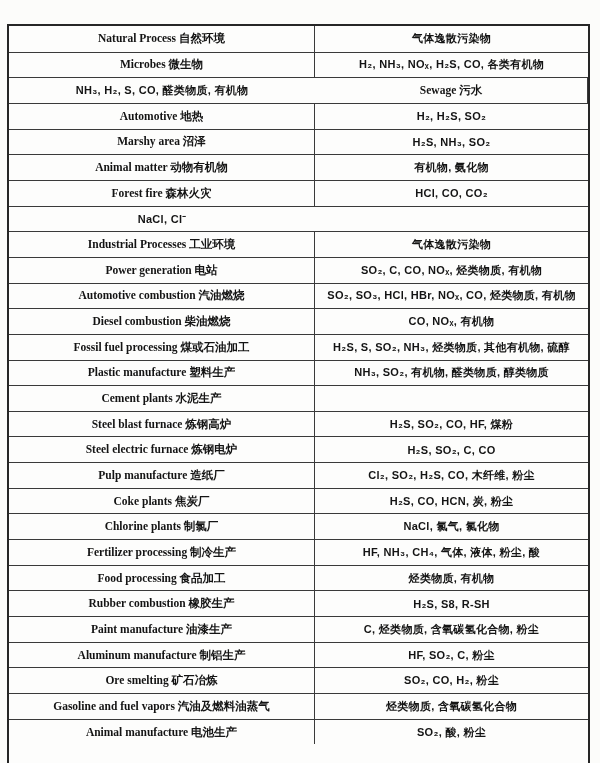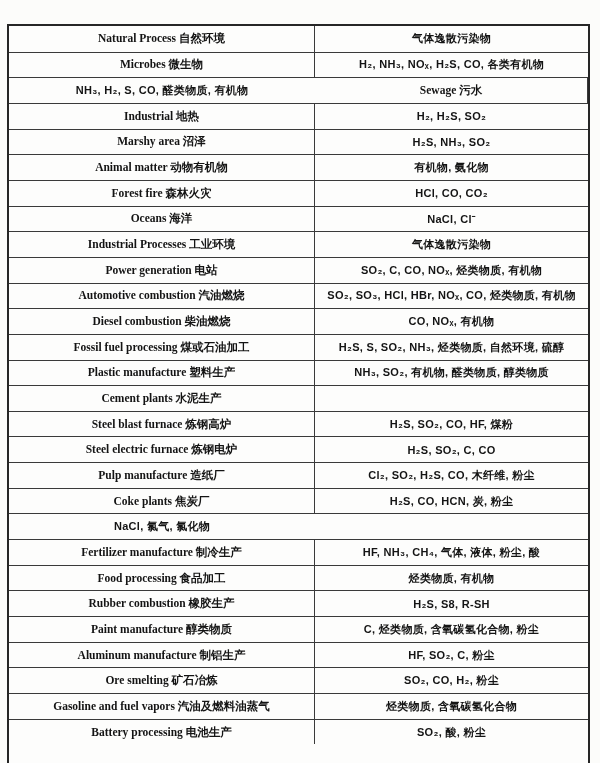"Industrial 地热" div.cell { text: Industrial -> Automotive }
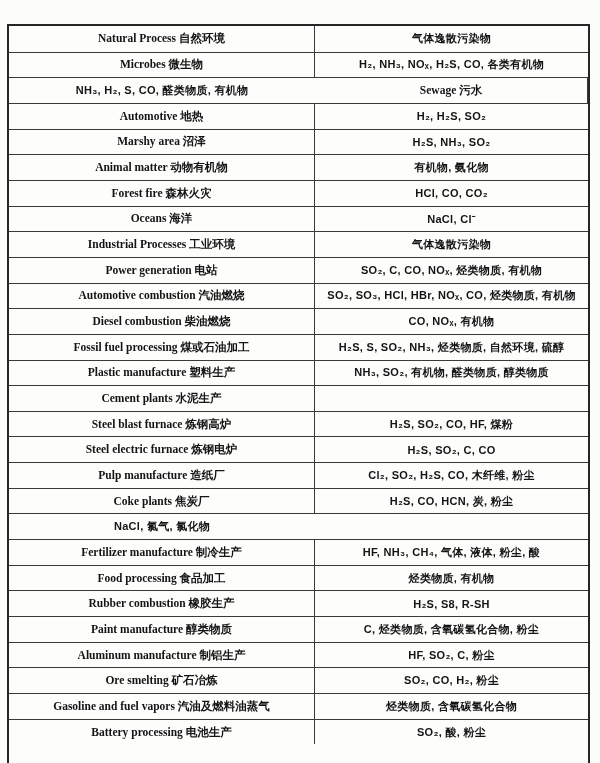"Oceans 海洋" div.cell { html: <div>Oceans 海洋</div> -> none }
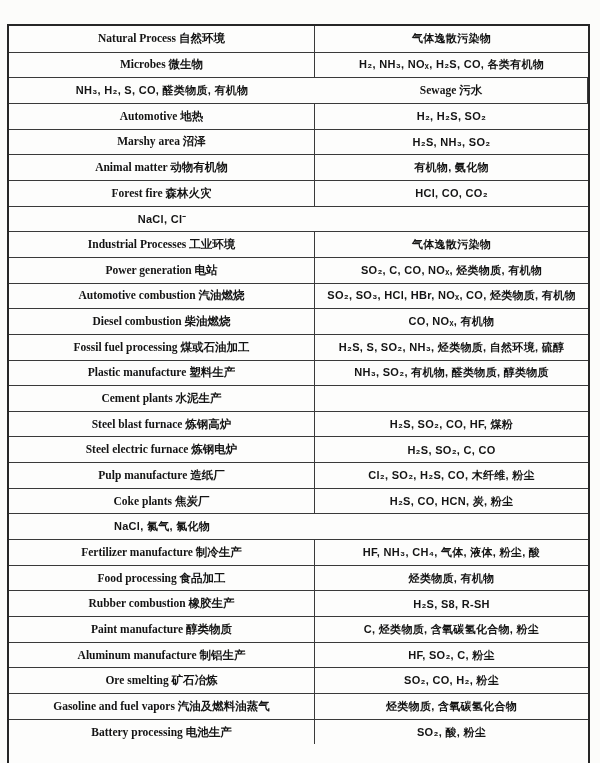"H₂S, S, SO₂, NH₃, 烃类物质," div.cell { text: 自然环境 -> 其他有机物 }
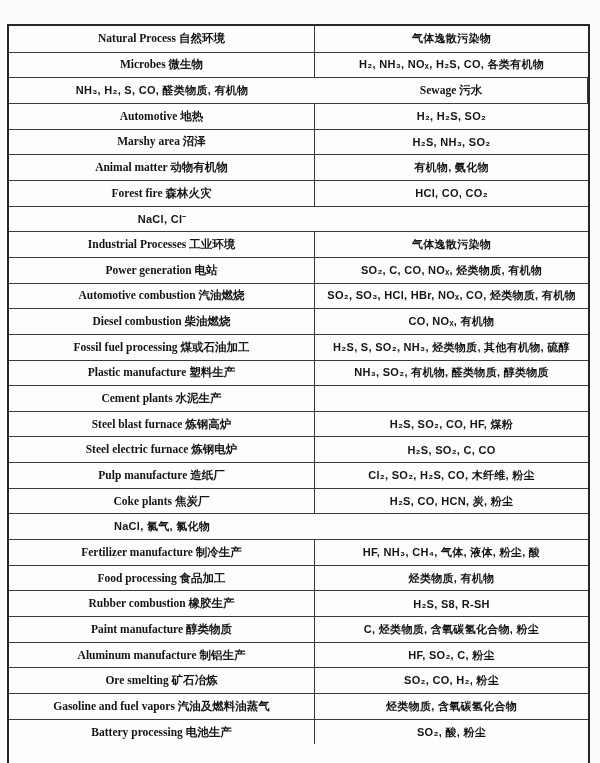"Chlorine plants 制氯厂" div.cell { html: none -> <div>Chlorine plants 制氯厂</div> }
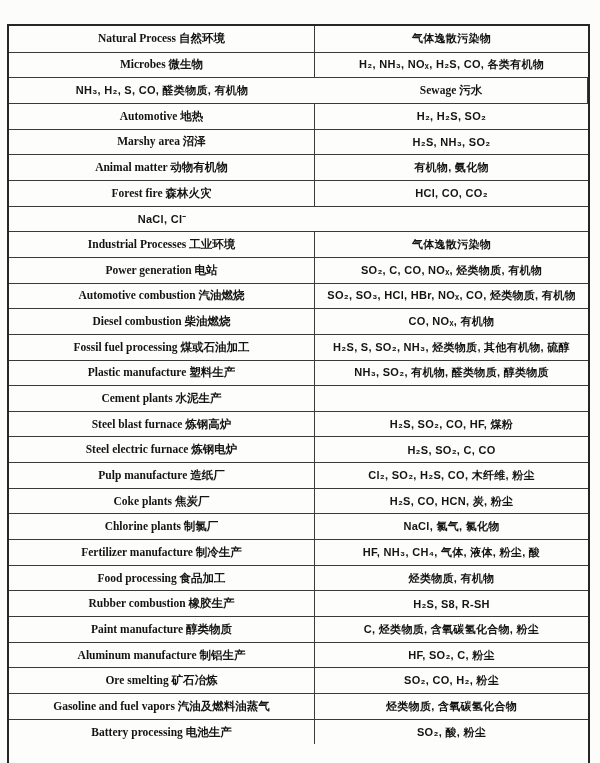"Fertilizer manufacture 制冷生产" div.cell { text: manufacture -> processing }
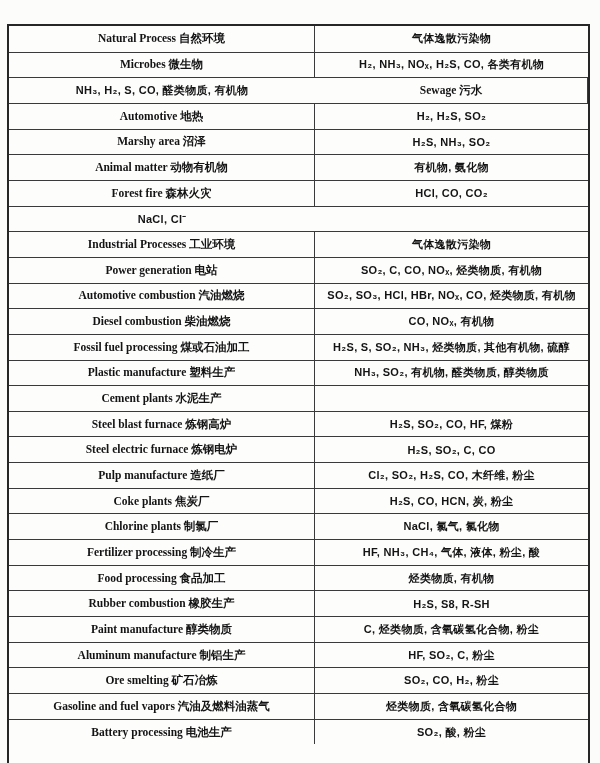"Paint manufacture 醇类物质" div.cell { text: 醇类物质 -> 油漆生产 }
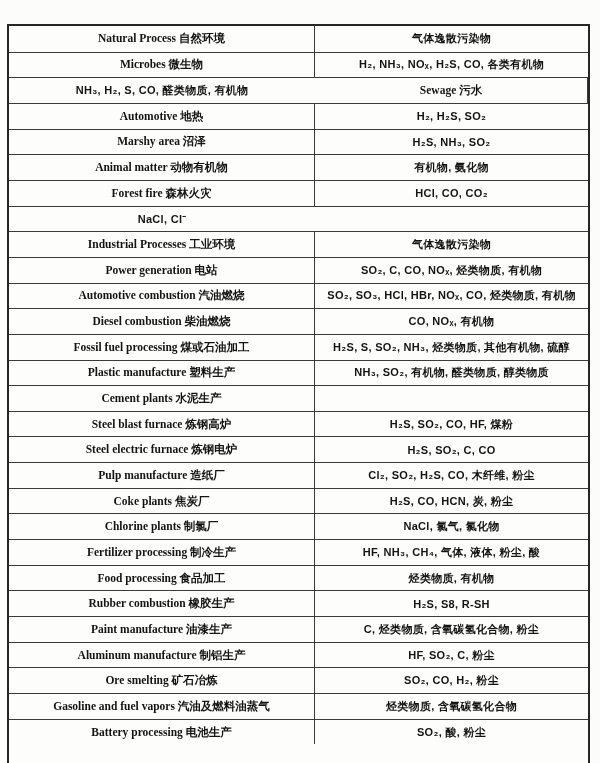"Battery processing 电池生产" div.cell { text: Battery processing -> Animal manufacture }
